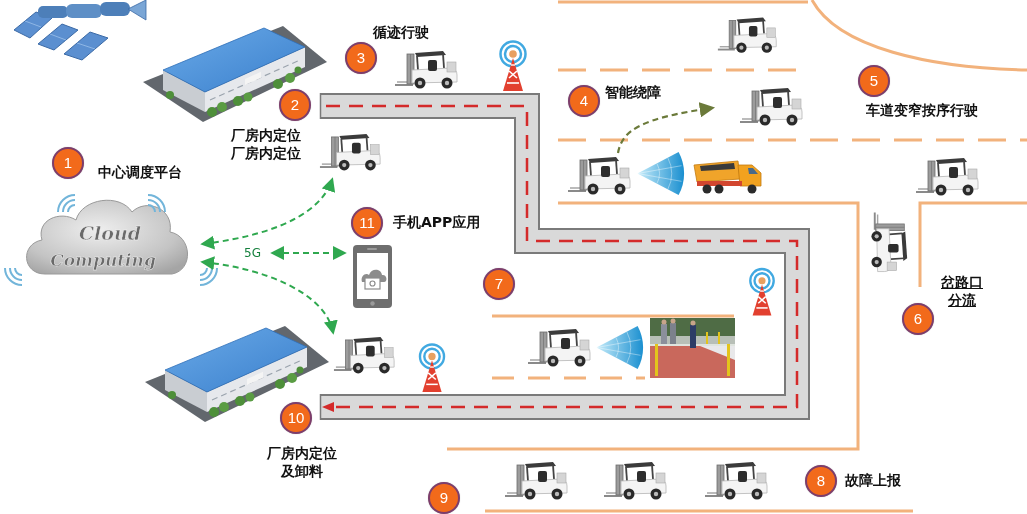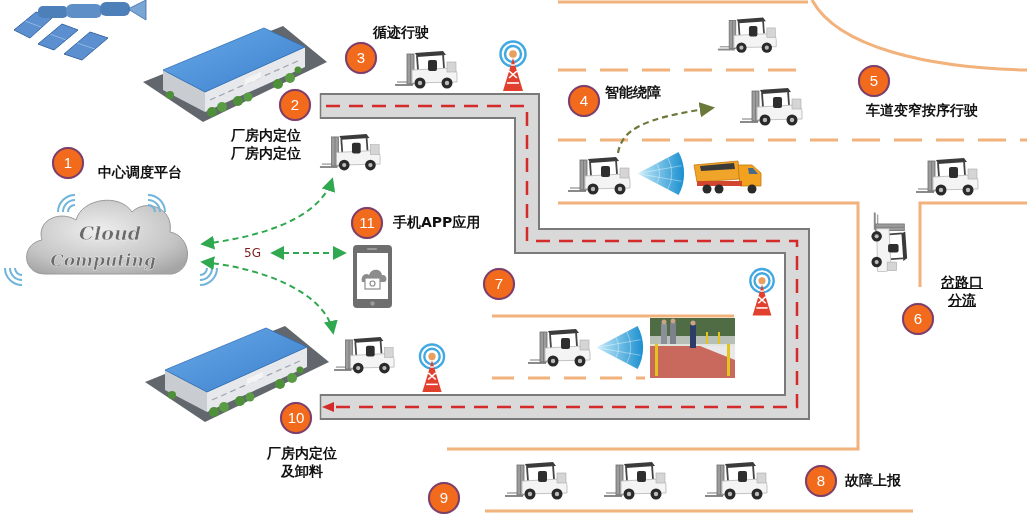"5G" .net { color: #7f1d1d -> #15803d }
